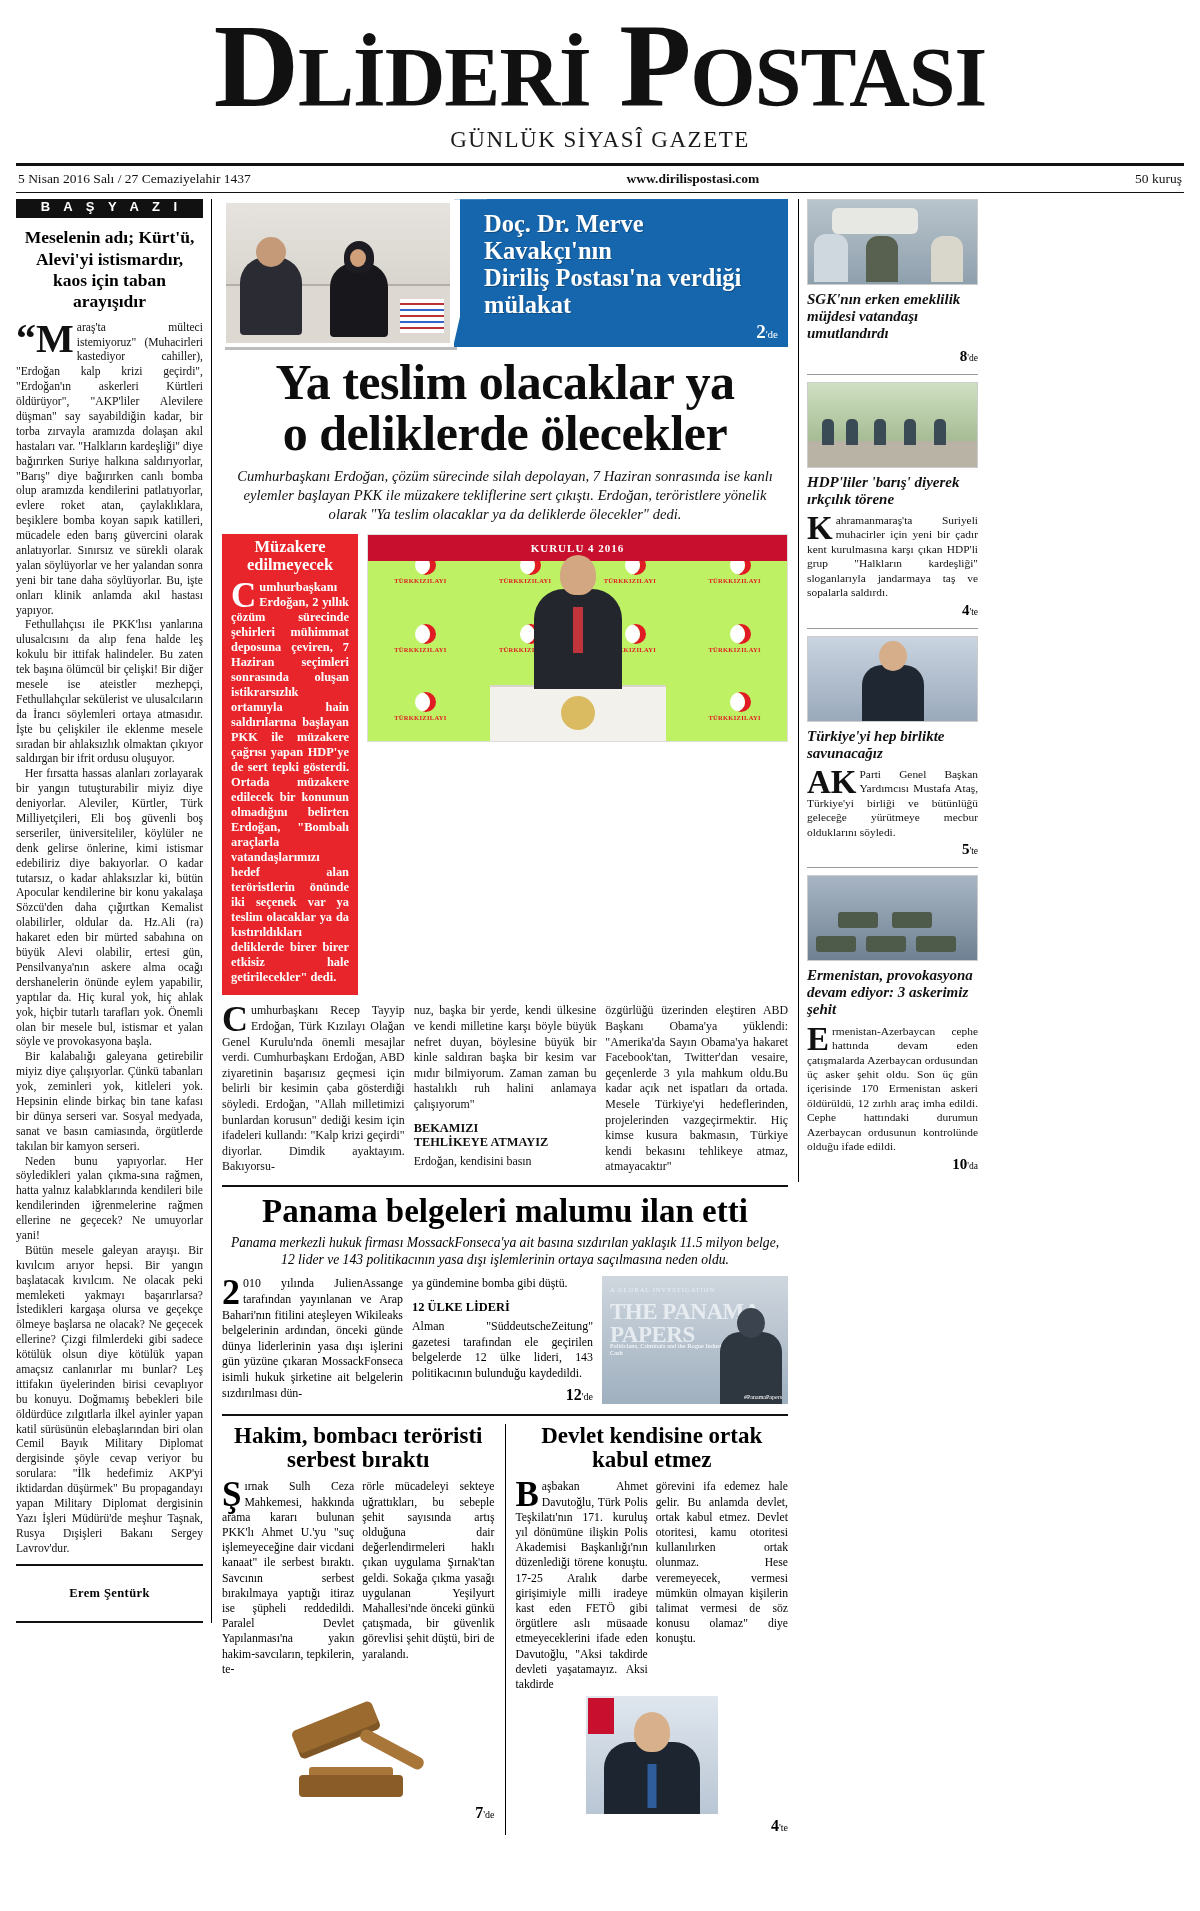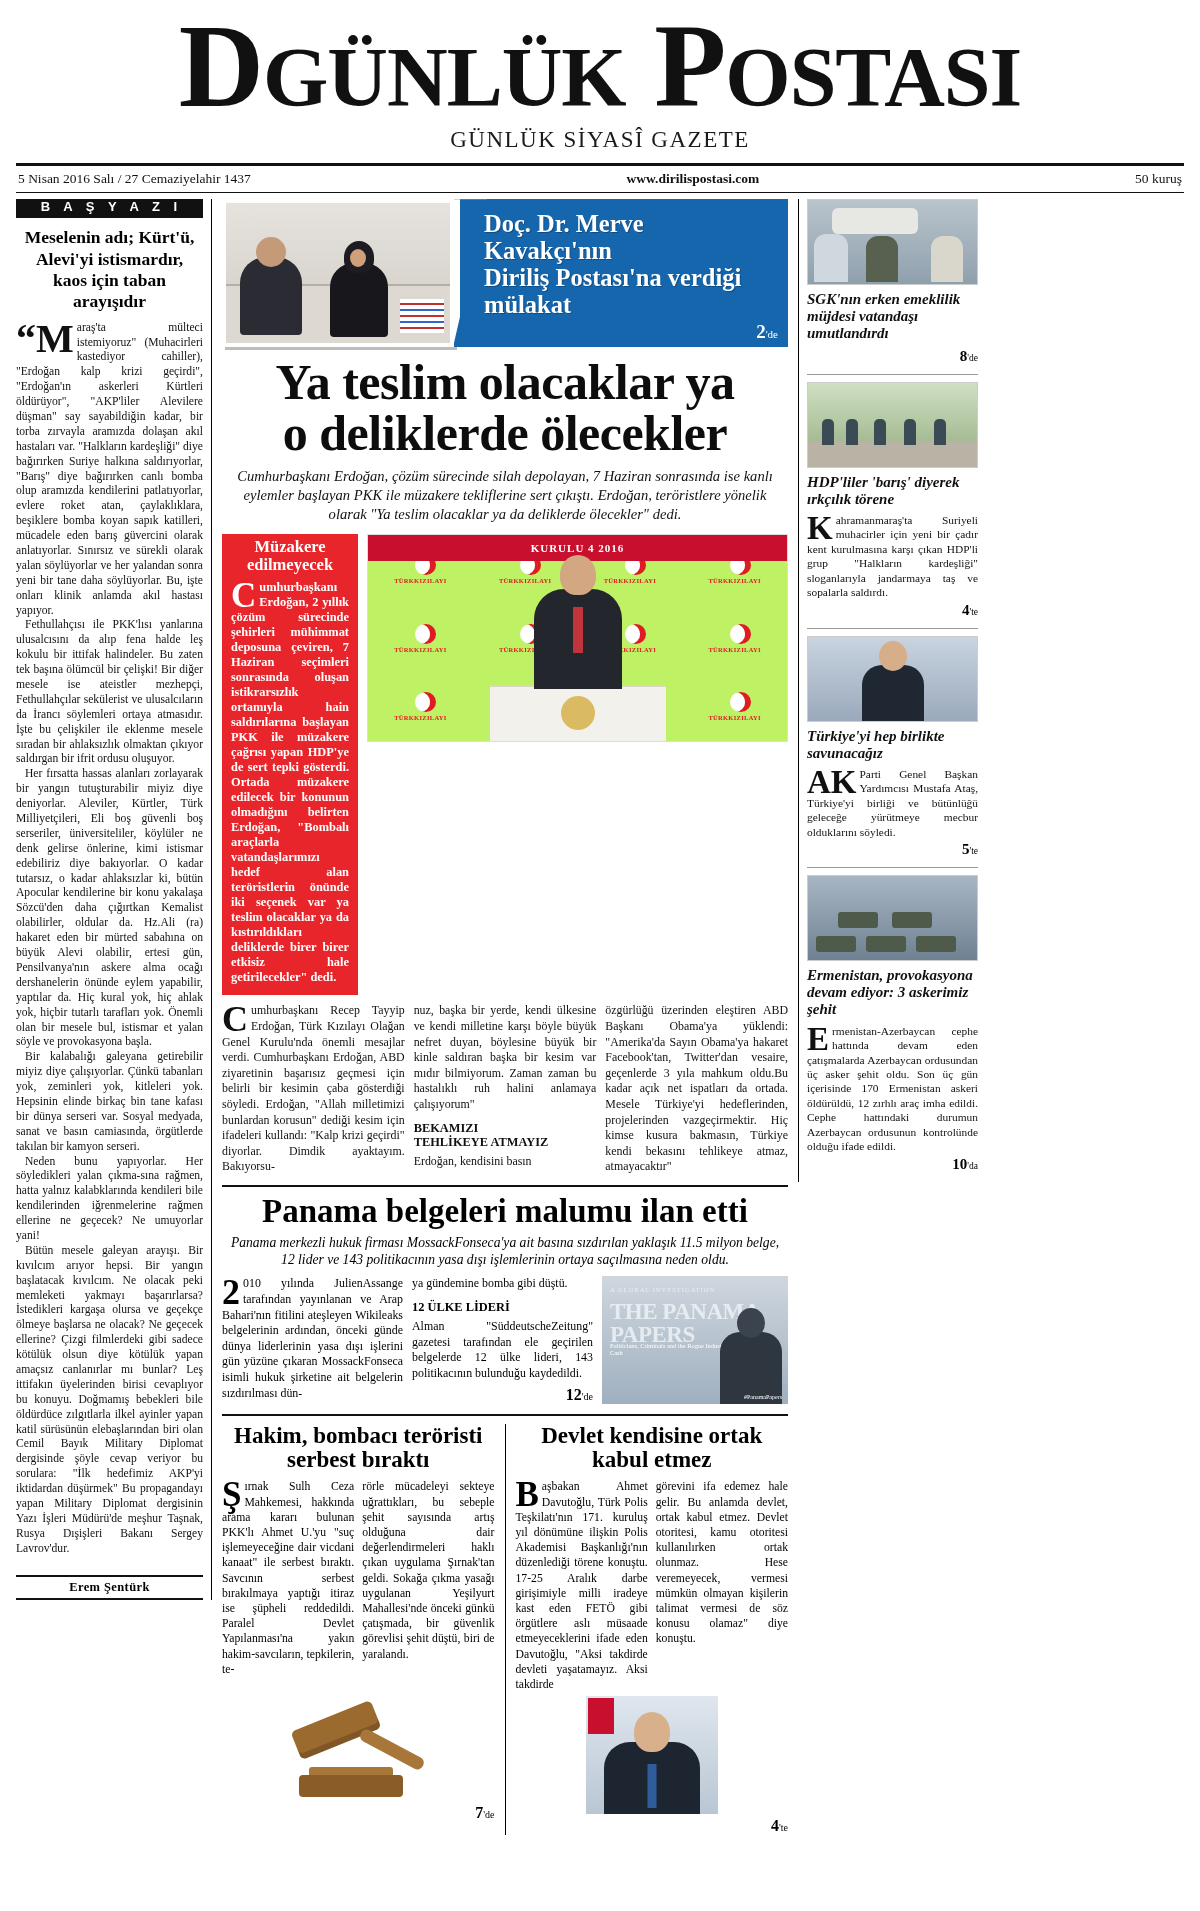"GÜNLÜK" span.sc { text: GÜNLÜK -> LİDERİ }
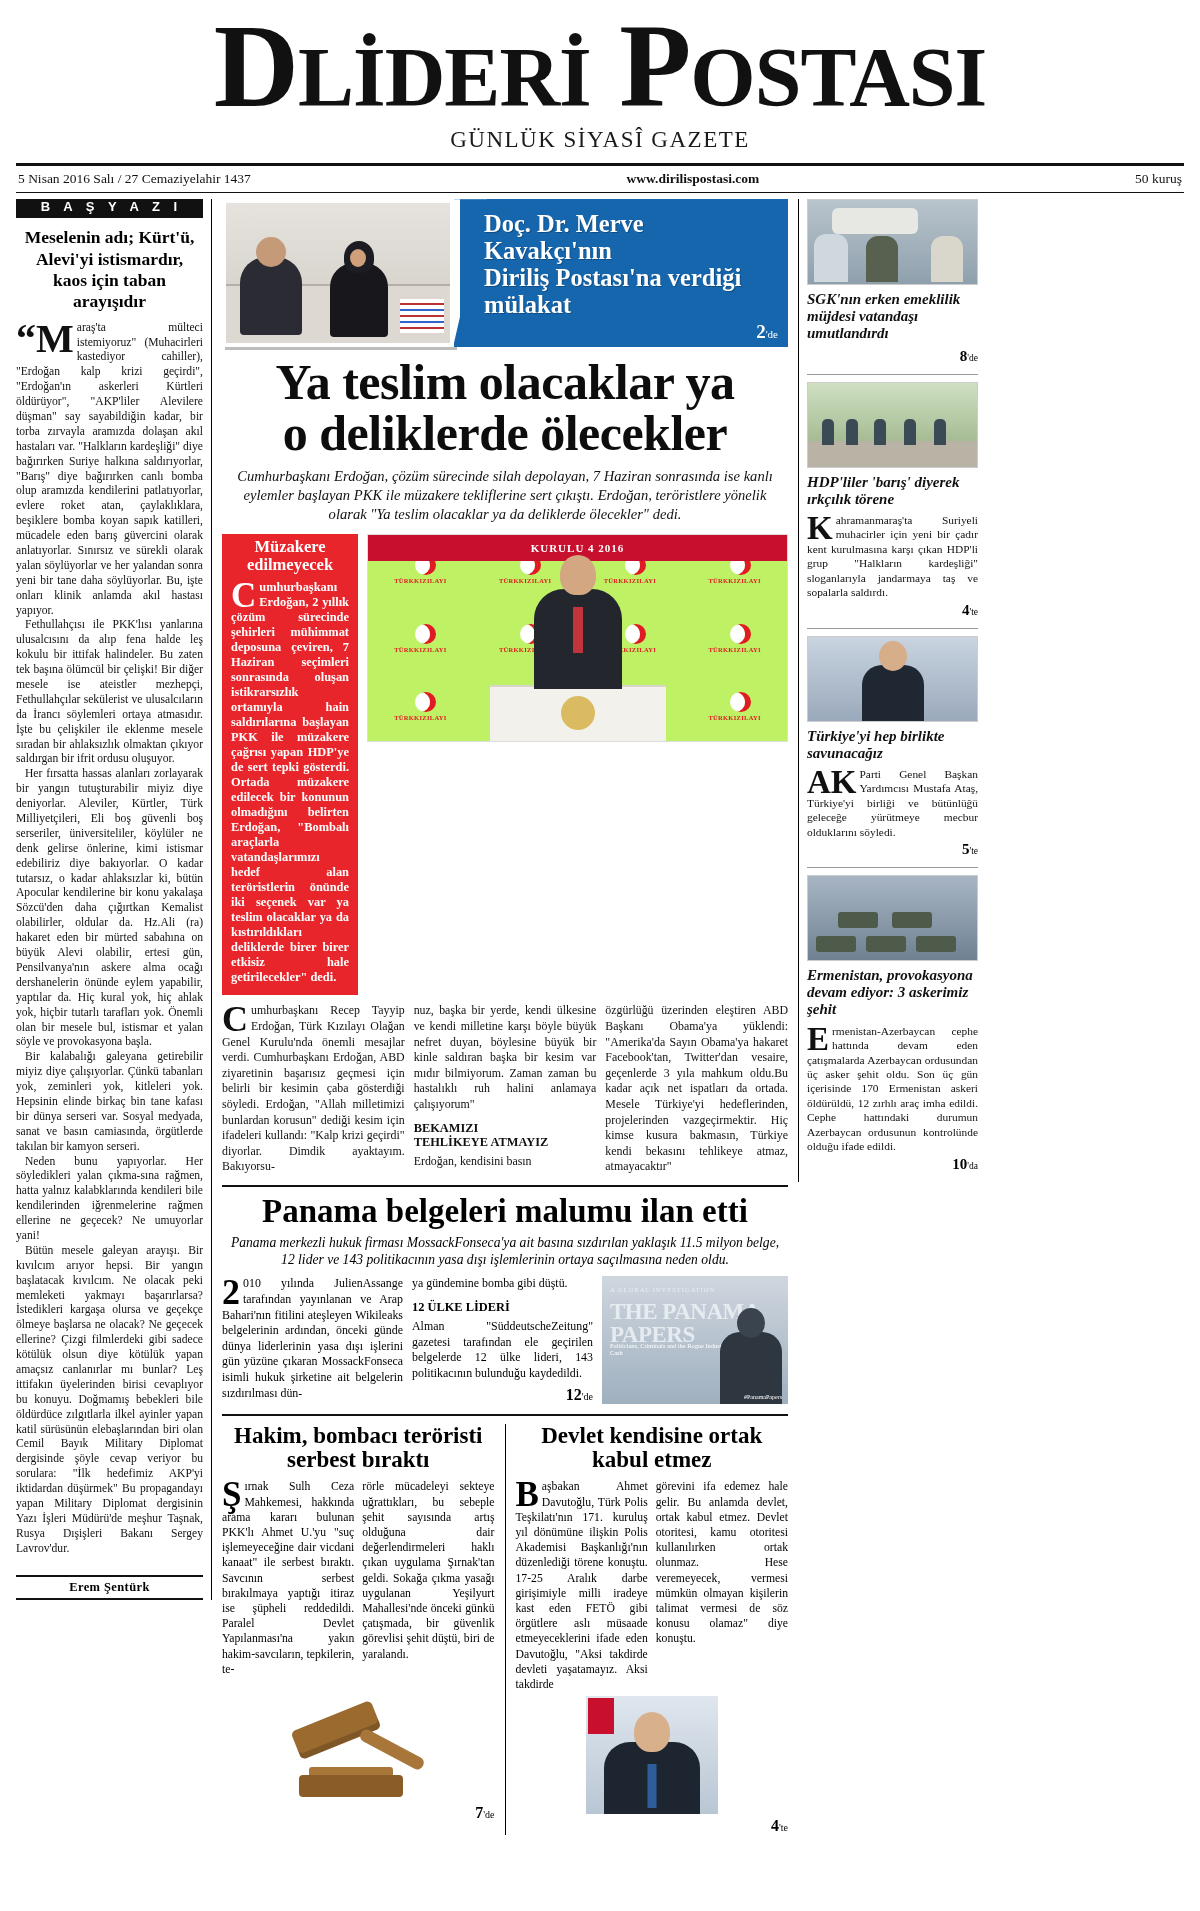"Erem Şentürk" .author-bar { margin-top: 18px -> 7px; padding: 3px 0 -> 20px 0 }
